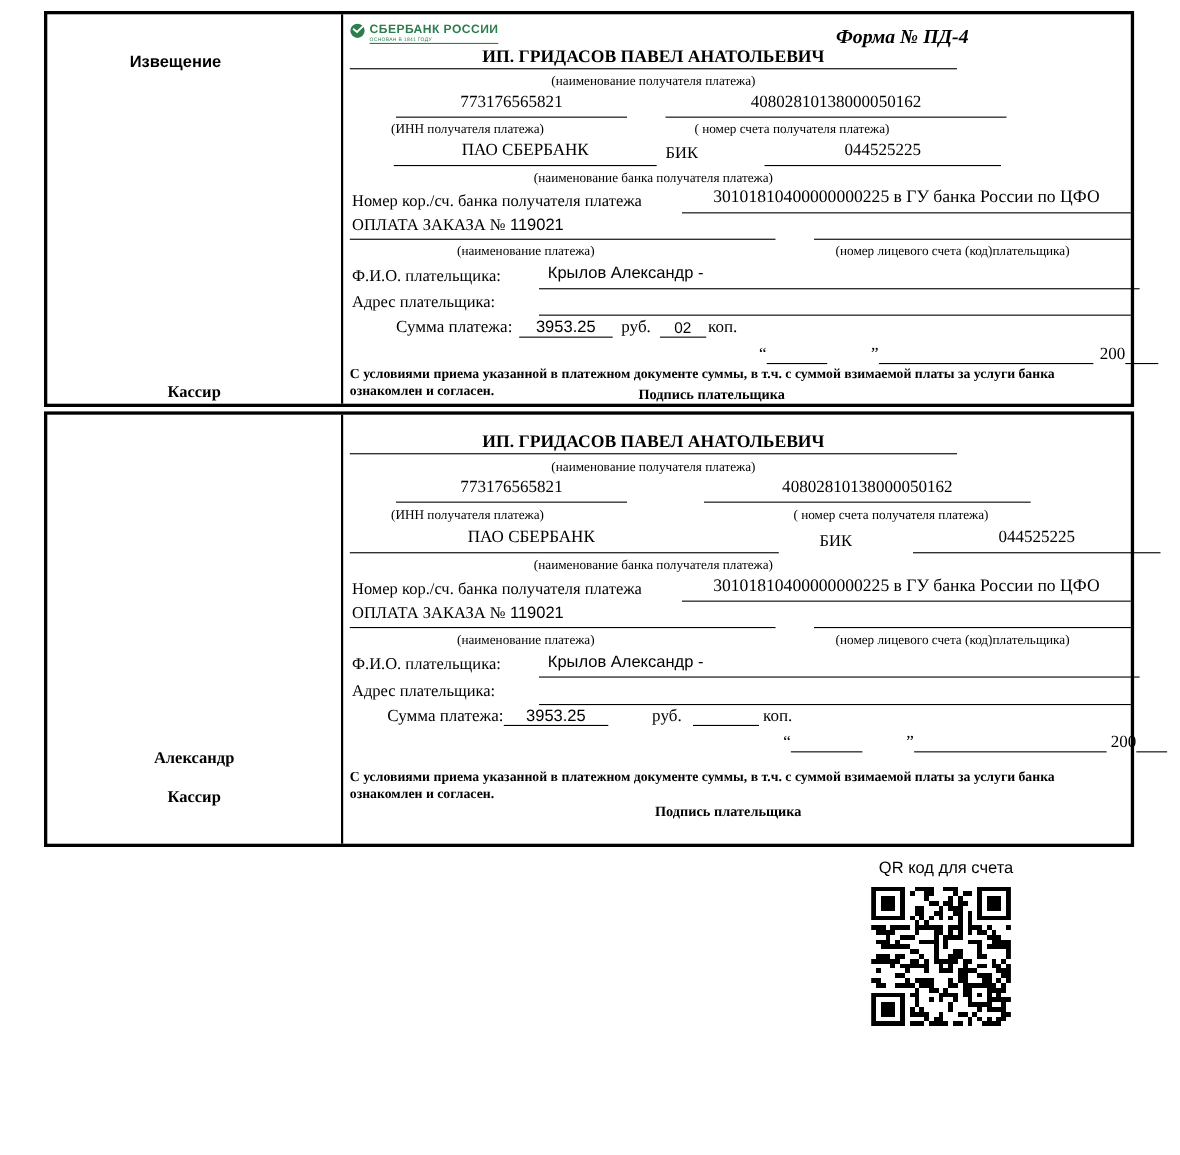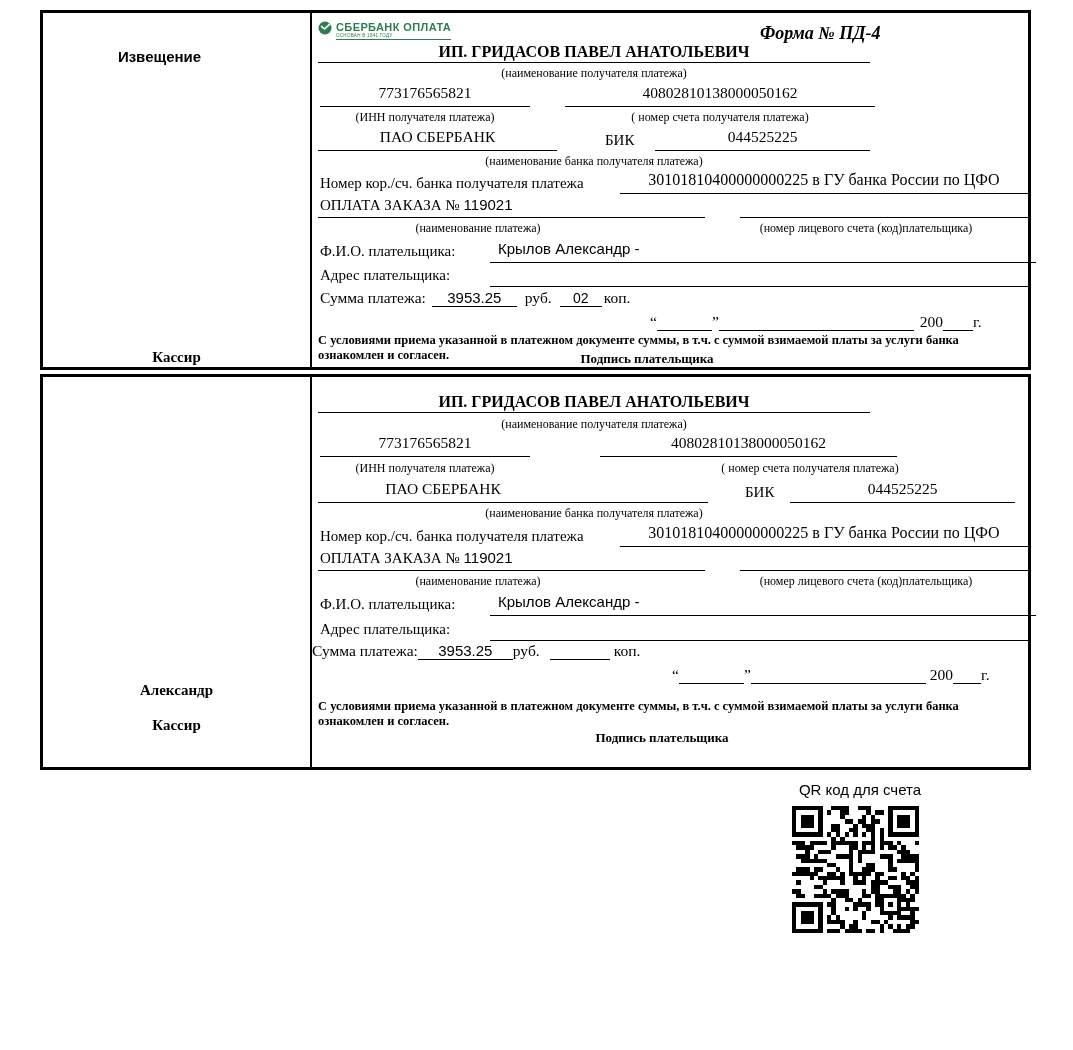"СБЕРБАНК ОПЛАТА" div.logo-name { text: ОПЛАТА -> РОССИИ }
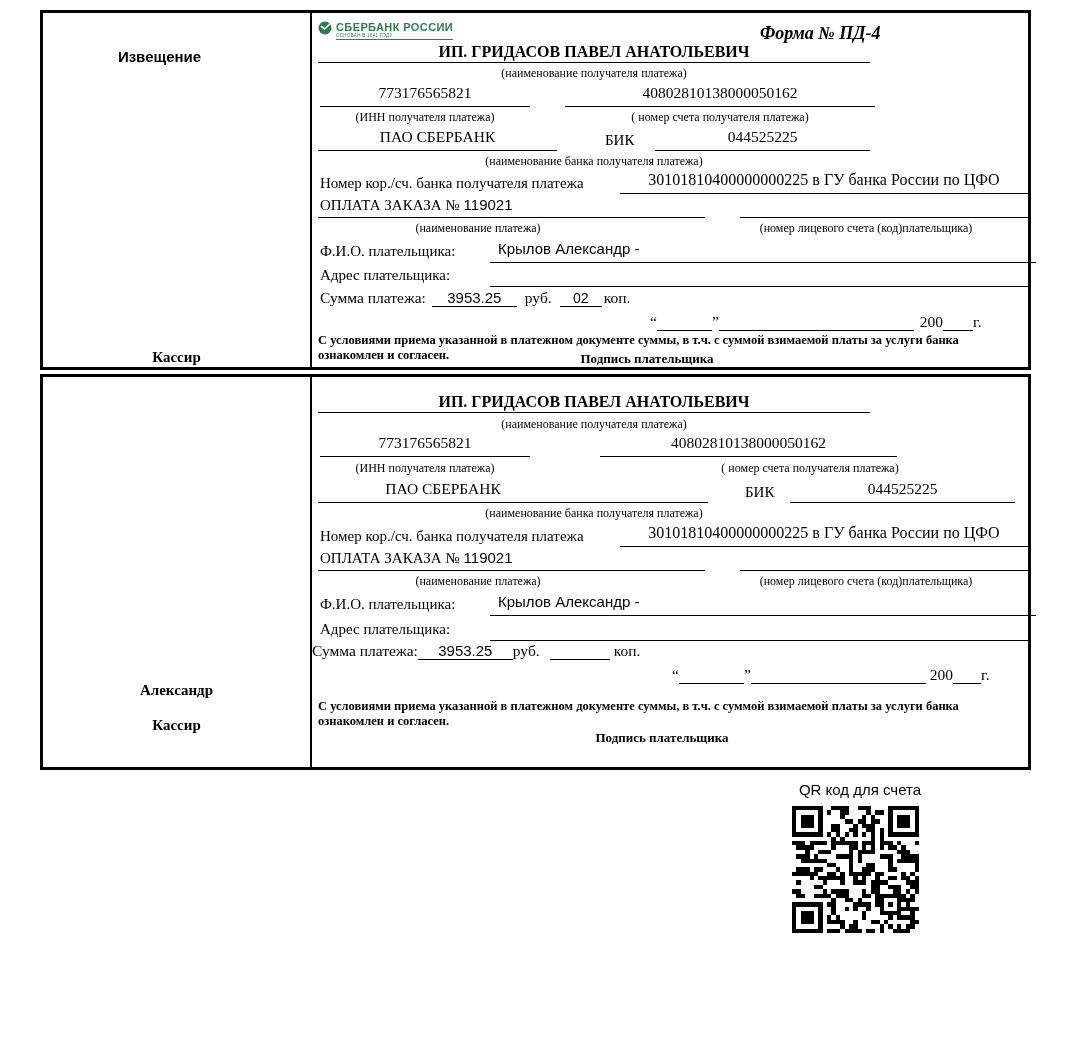"773176565821" .val { margin-left: none -> 40px }
